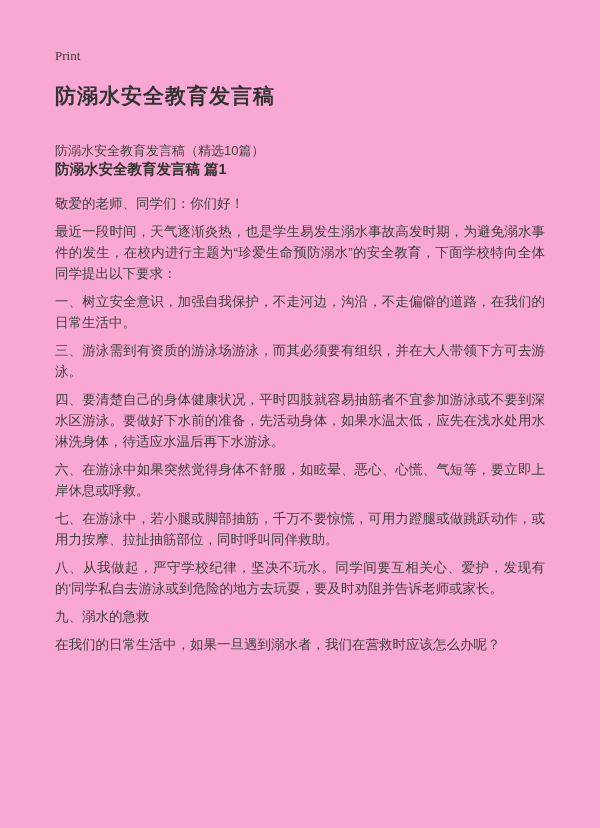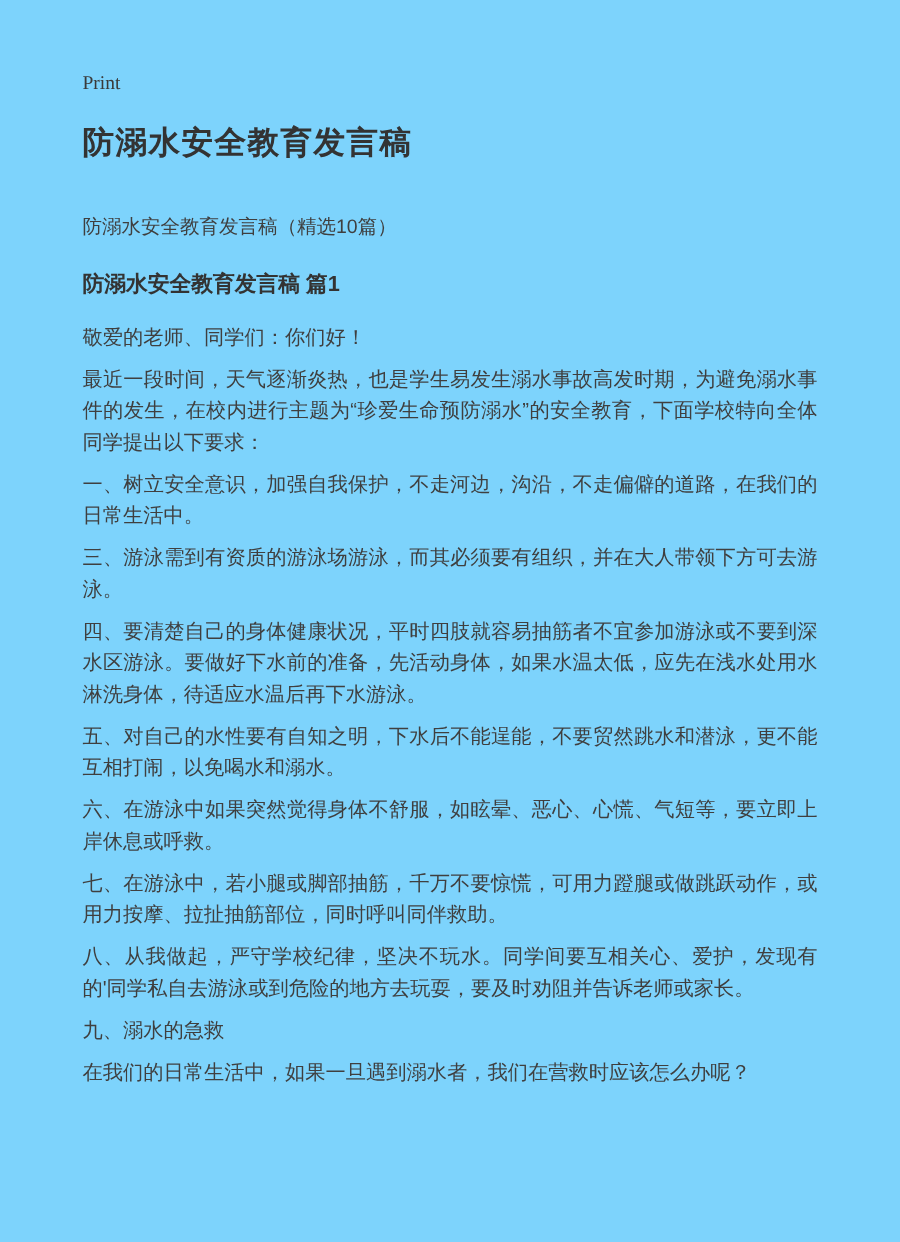"Print" .page { background: #7dd3fc -> #f9a8d4 }
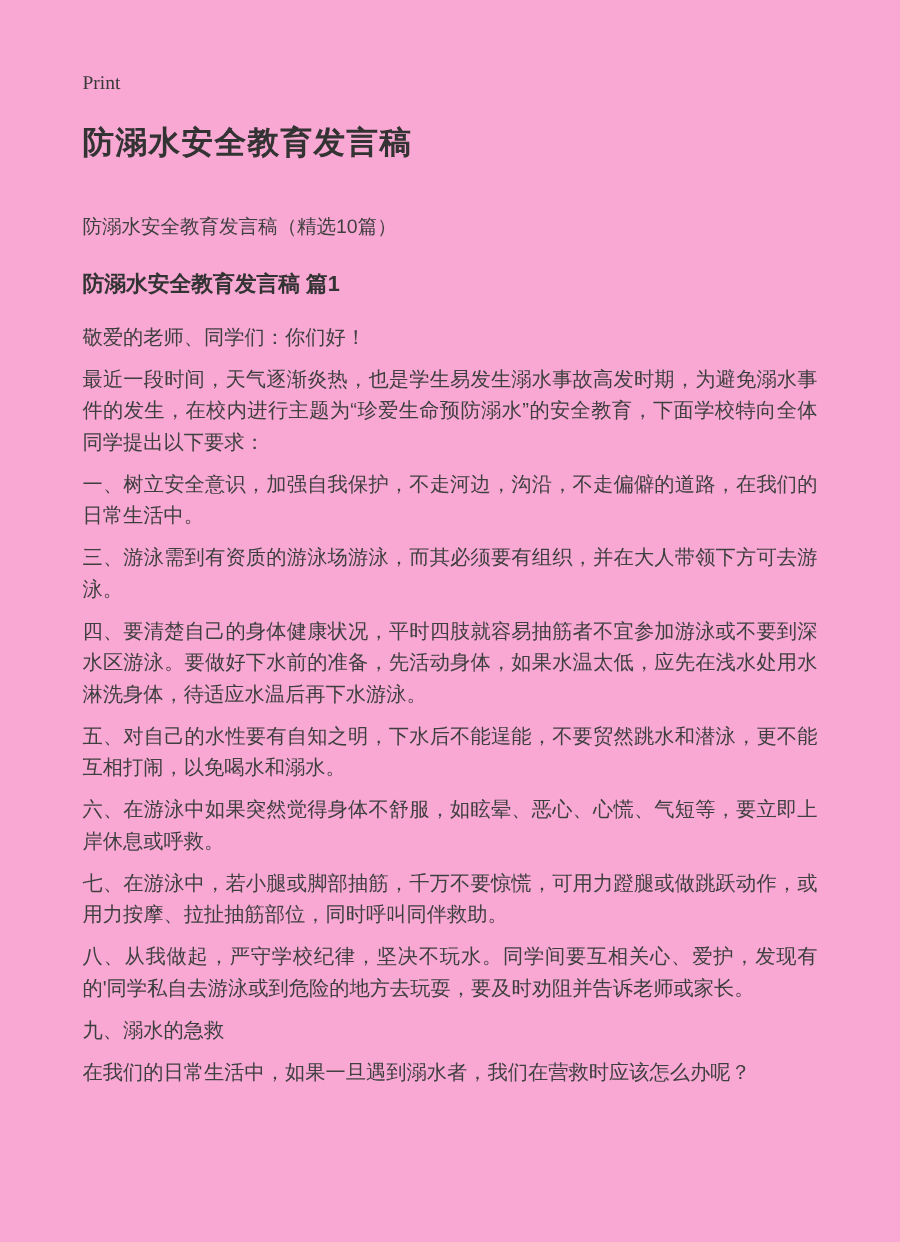"防溺水安全教育发言稿 篇1" .section-heading { margin: 23px 0 15px 0 -> 2px 0 15px 0 }
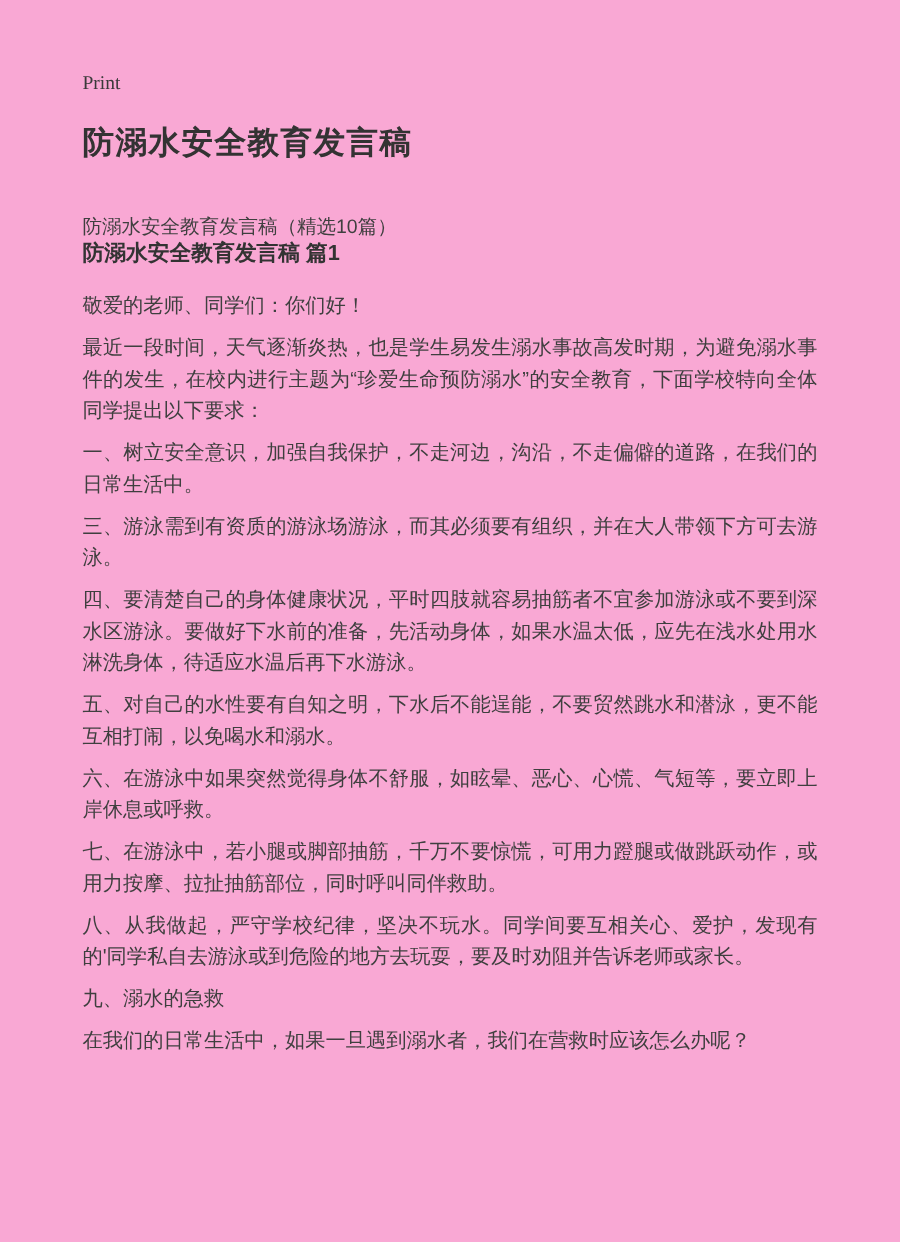"五、对自己的水性要有自知之明，下水后不能逞能，不要贸然跳水和潜泳，更不能互相打闹" p.para { html: <p>五、对自己的水性要有自知之明，下水后不能逞能，不要贸然跳水和潜泳，更不能互相打闹，以免喝水和溺水。</p> -> none }
